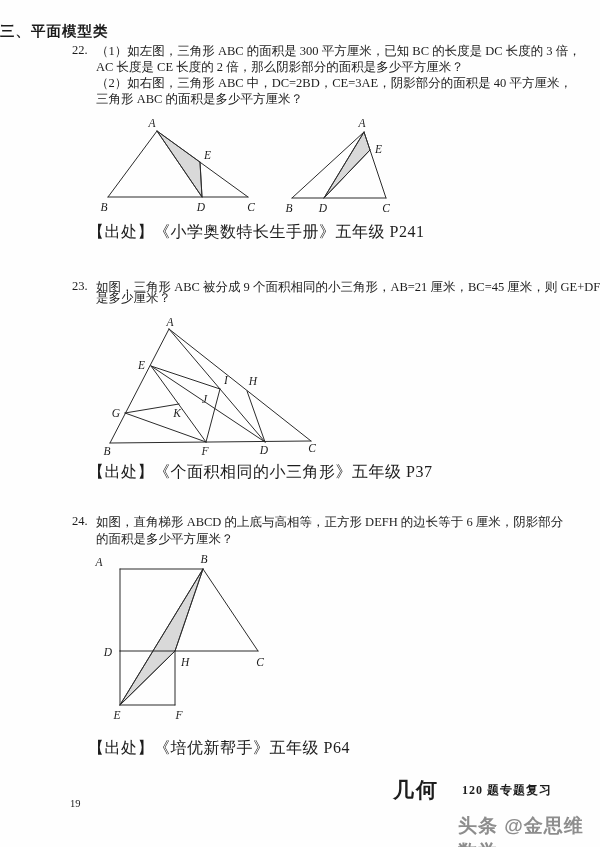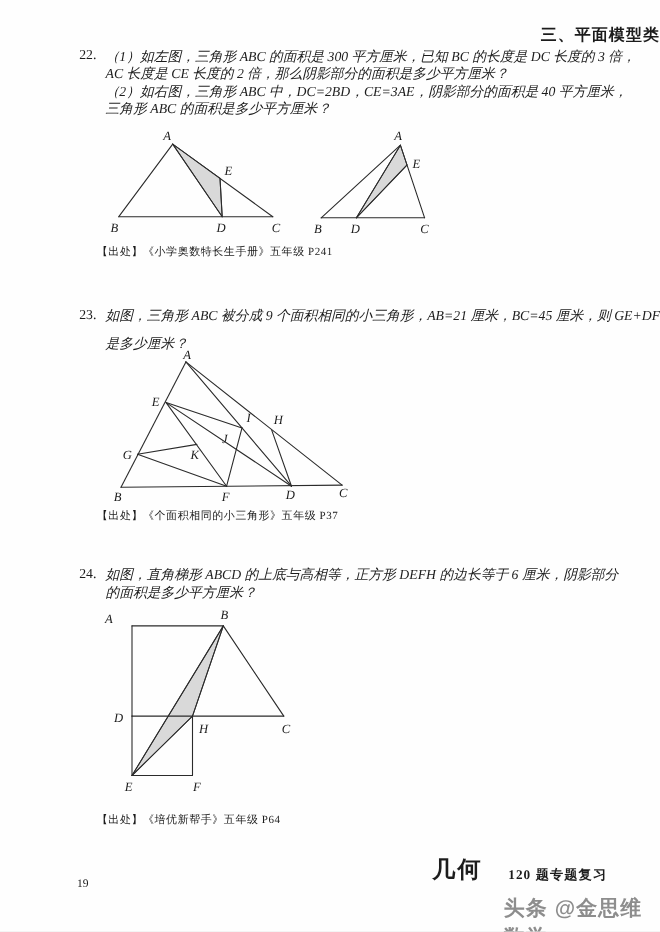"三、平面模型类" .section-title { text-align: right -> left }
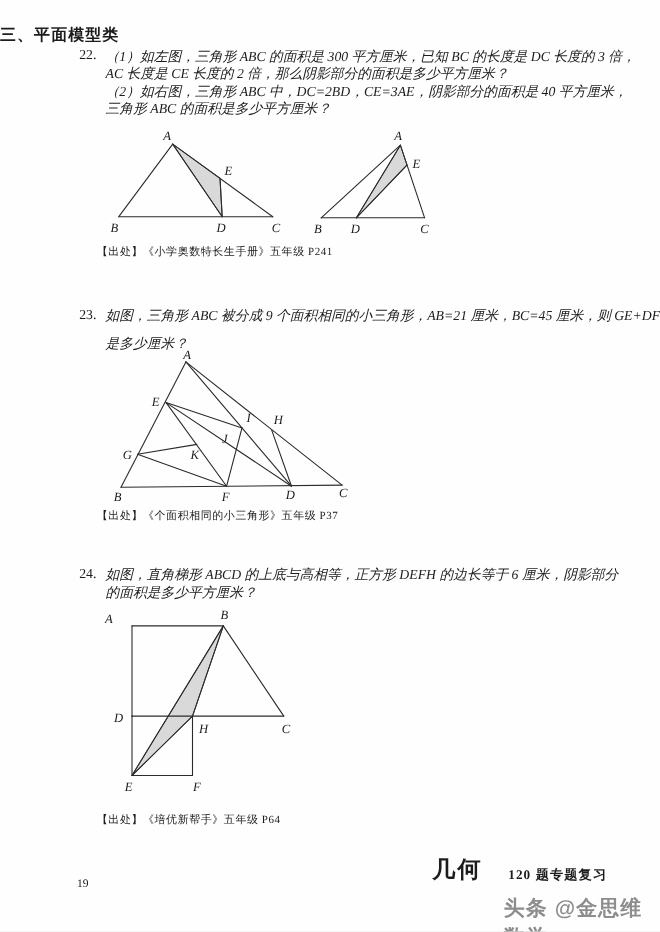"（1）如左图，三角形 ABC 的面积是 300 平方厘米，已知" .tline { font-style: italic -> none }
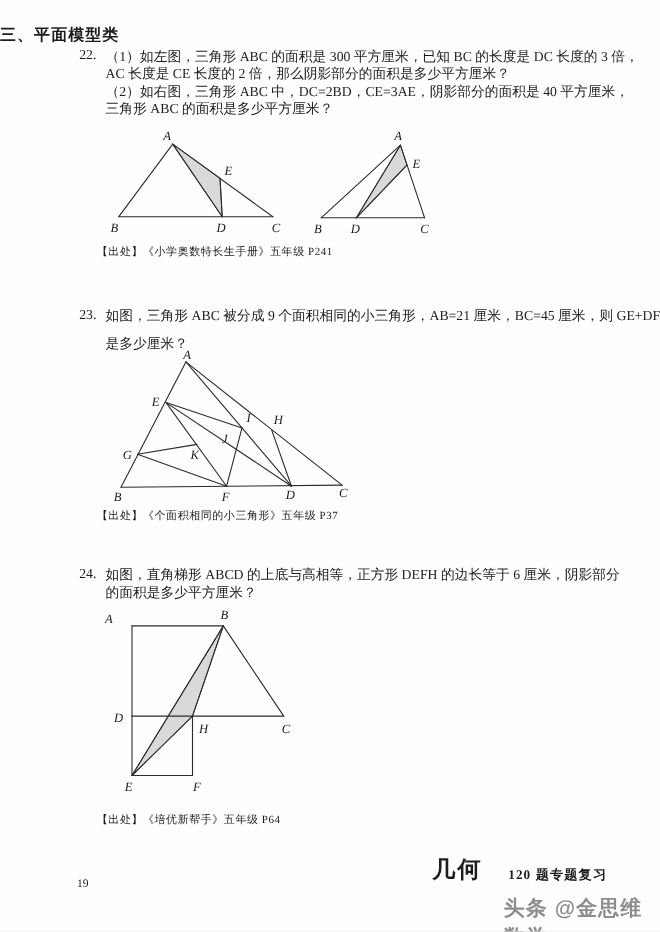"【出处】《小学奥数特长生手册》五年级 P241" .source { font-size: 10px -> 16px }
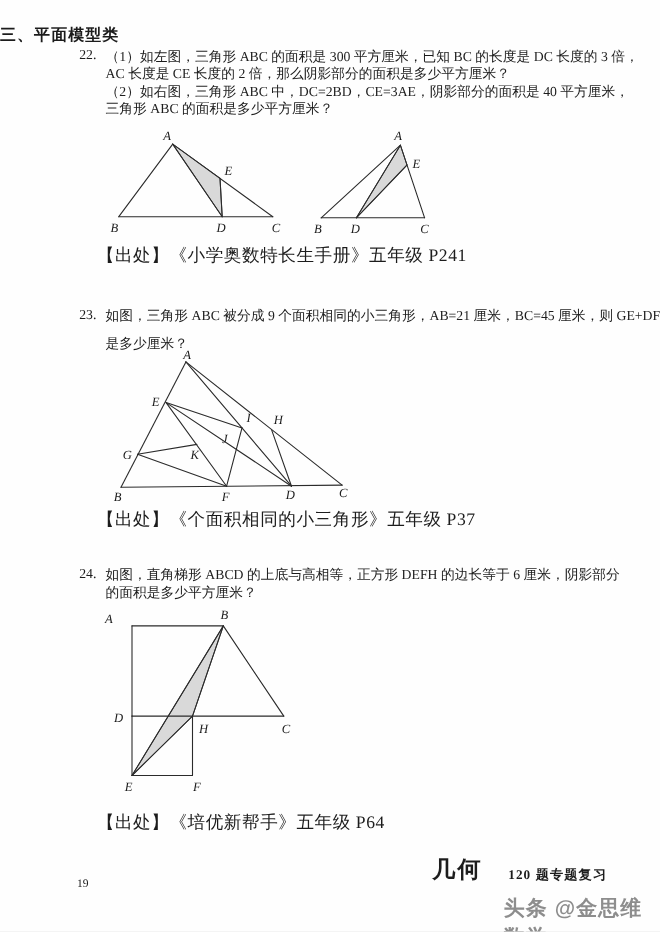"是多少厘米？" div.tline { top: 304px -> 290px }
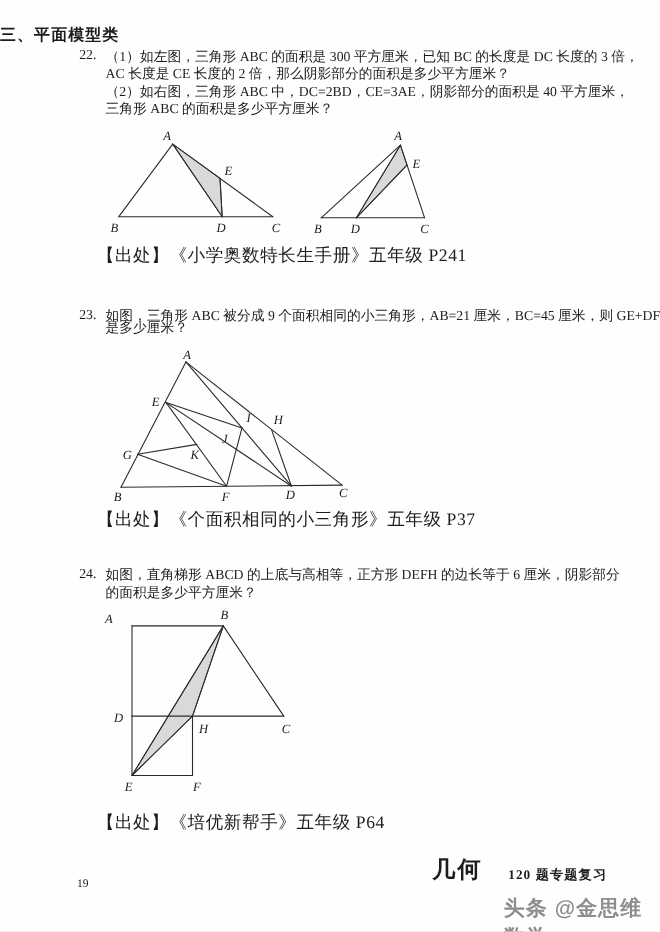"几何" .footer-title { align-items: flex-end -> center }
